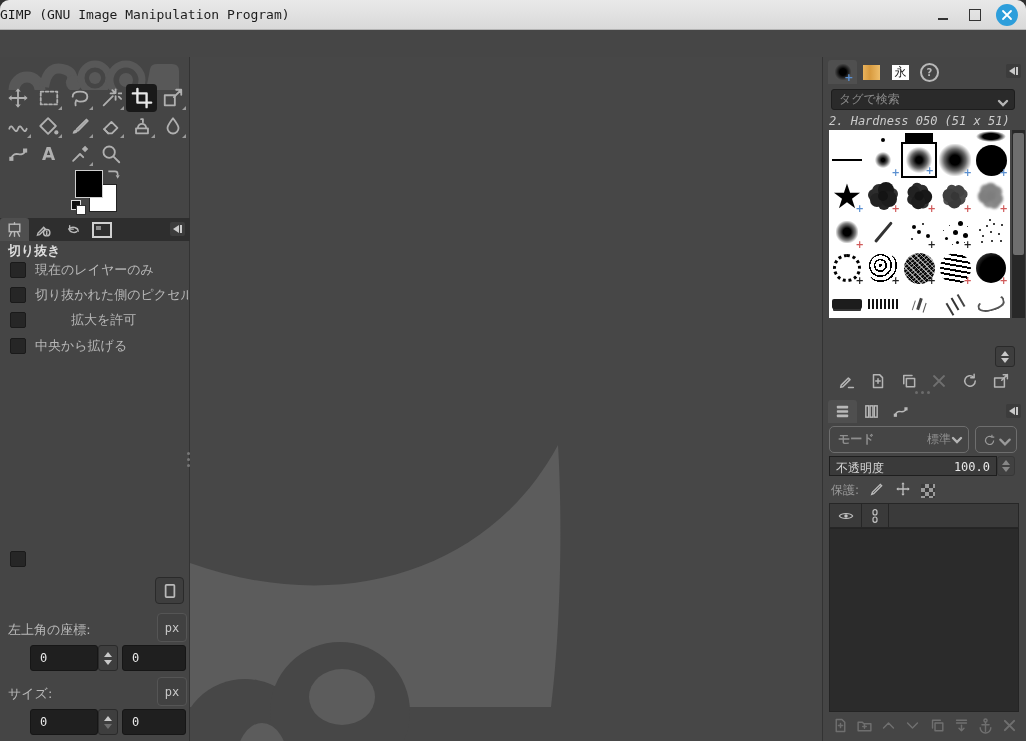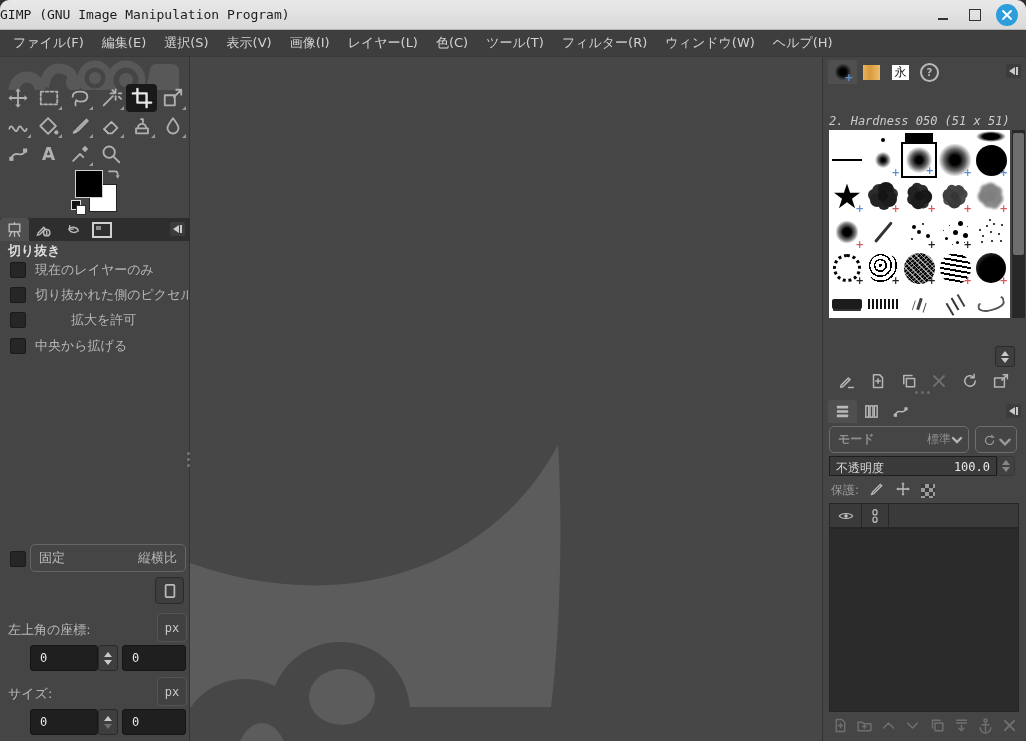"ファイル(F)" div { html: <div> <div>ファイル(F)</div> <div>編集(E)</div> <div>選択(S)</div> <div>表示(V)</div> <div>画像(I)</div> <div>レイヤー(L)</div> <div>色(C)</div> <div>ツール(T)</div> <div>フィルター(R)</div> <div>ウィンドウ(W)</div> <div>ヘルプ(H)</div> </div> -> none }
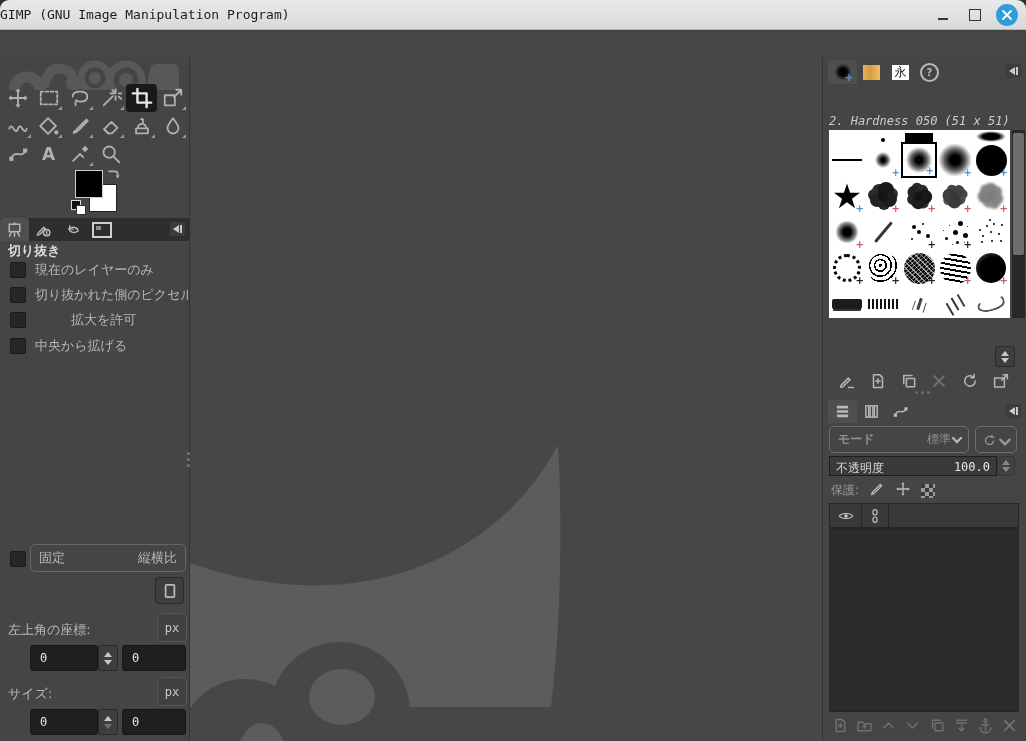"タグで検索" div { html: none -> <div> <span>タグで検索</span> <span><svg> <path></path> </svg></span> </div> }
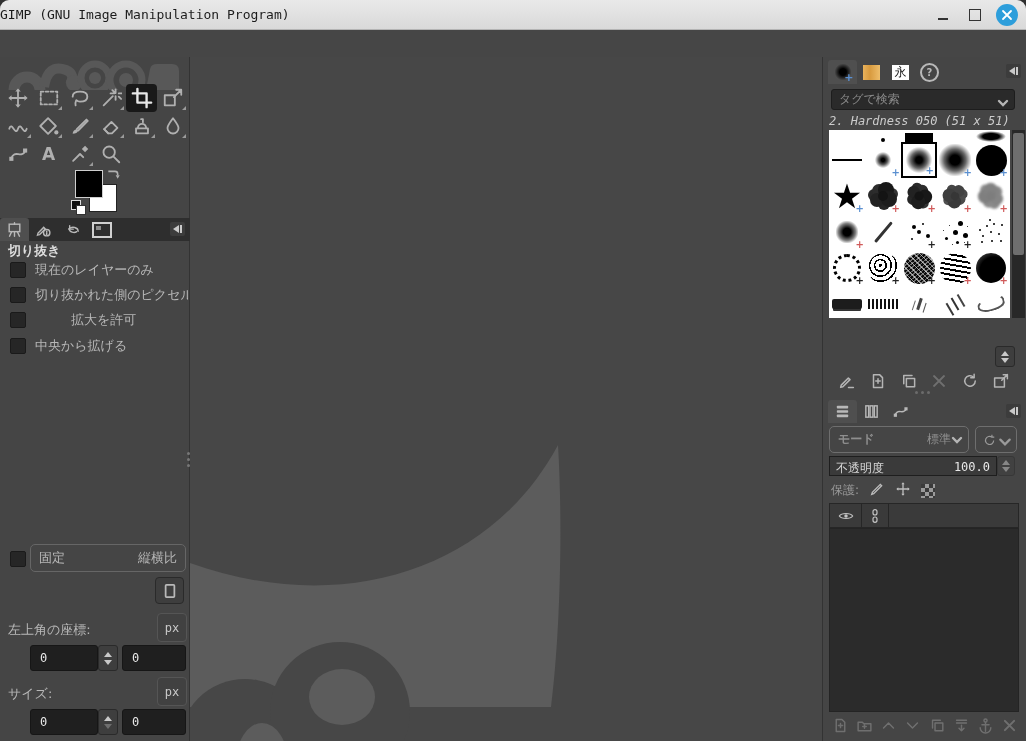"固定" div { html: <div> <span>固定</span> <span>縦横比</span> </div> -> none }
